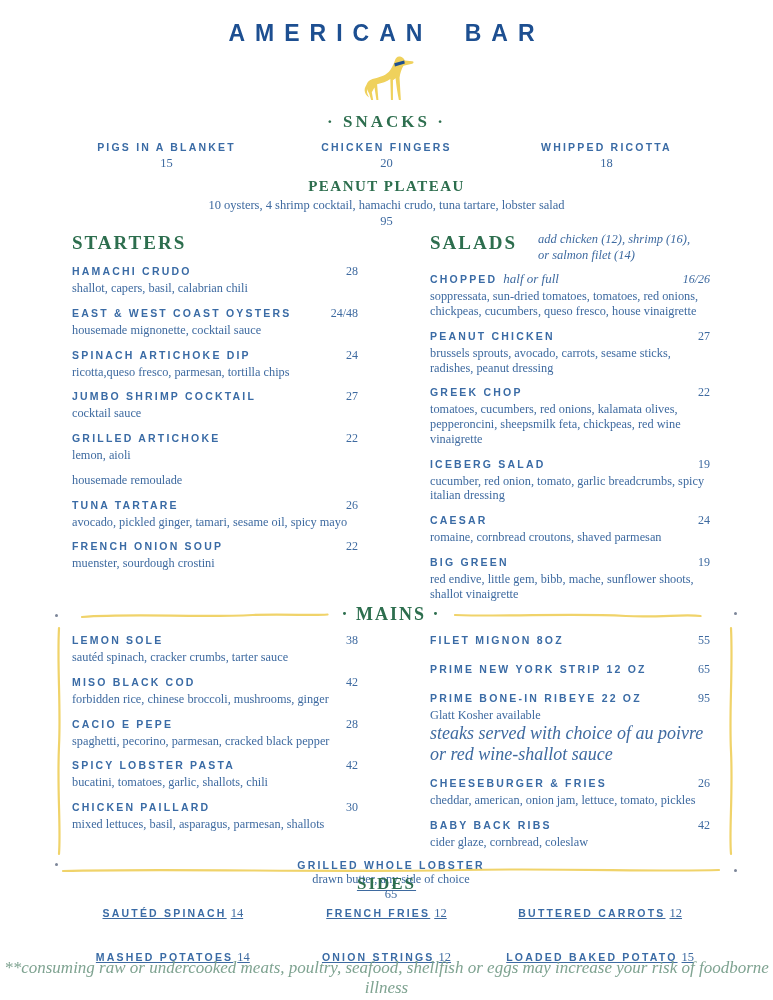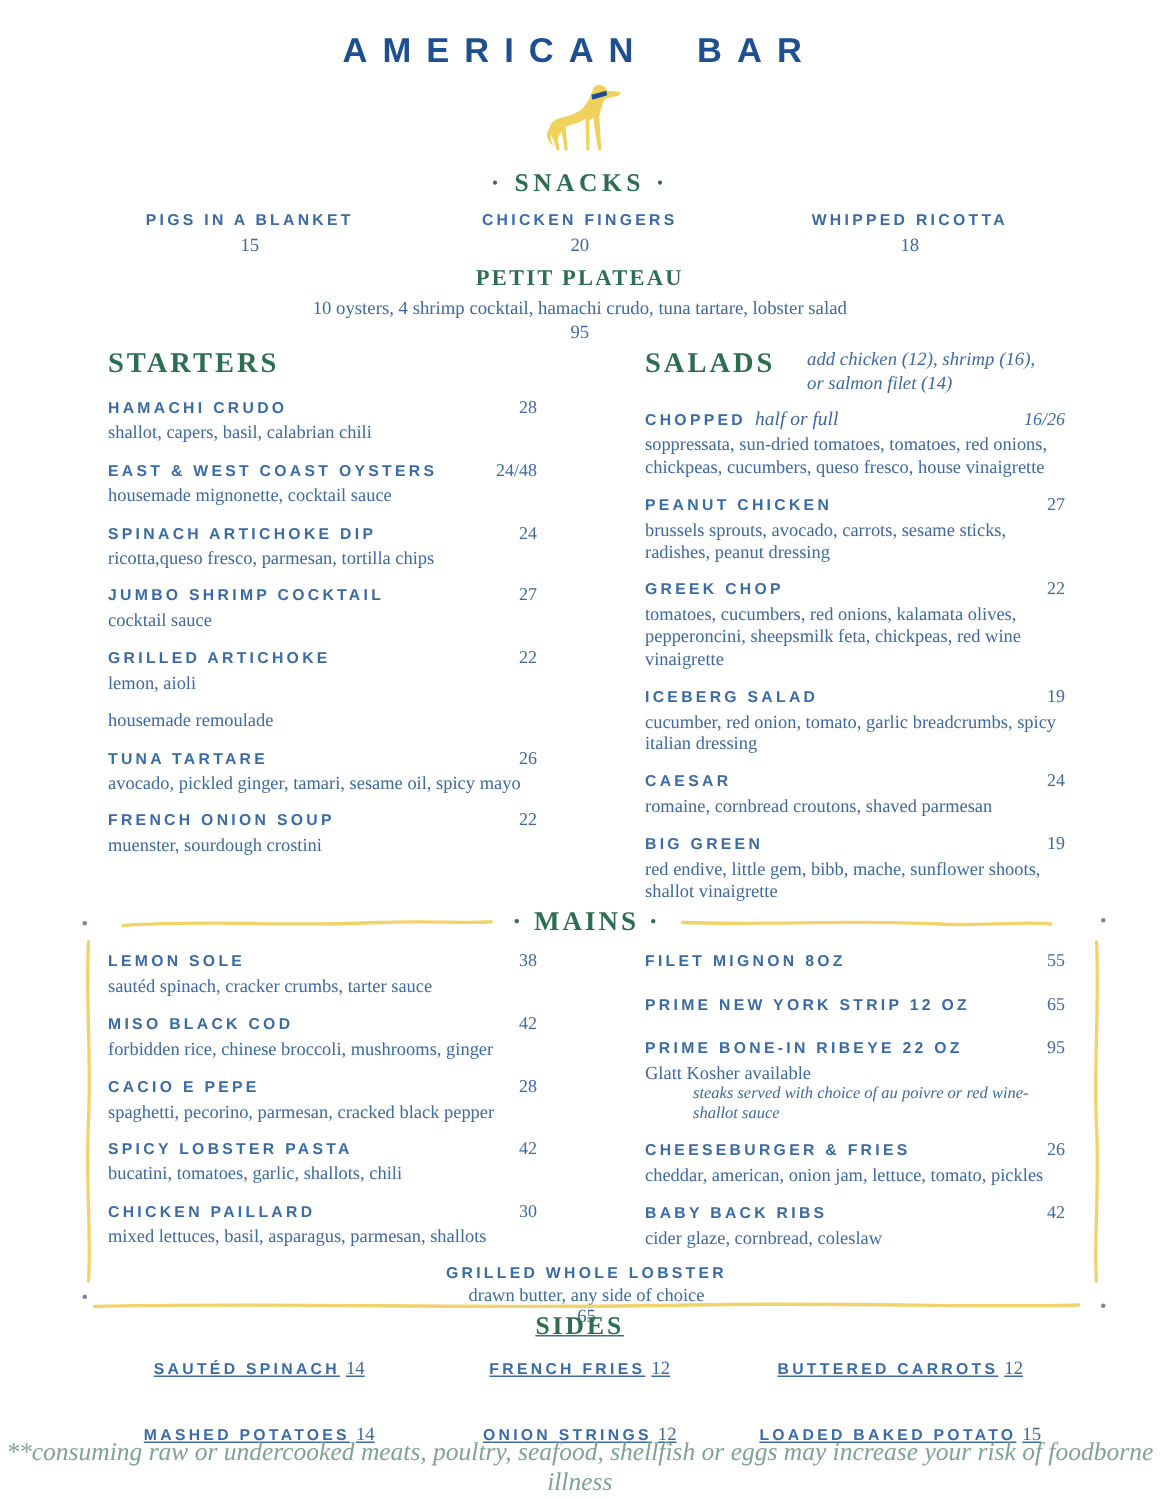"PETIT PLATEAU" h2.g-title { text: PETIT -> PEANUT }
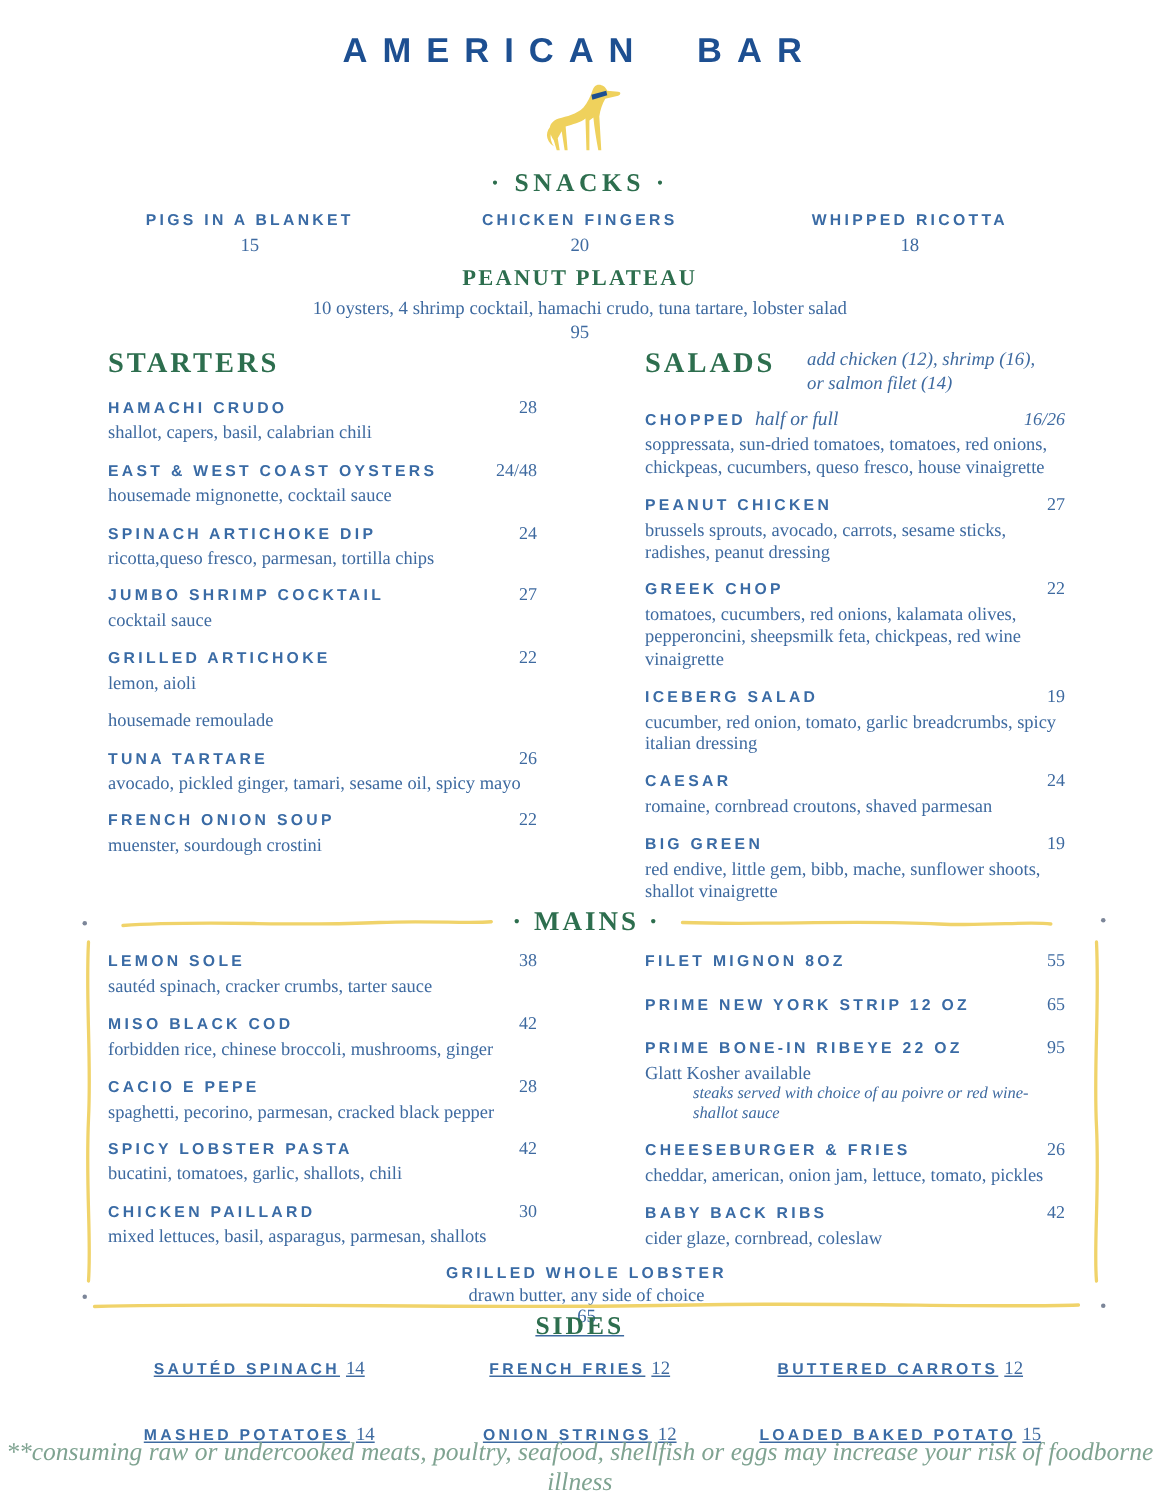"steaks served with choice of" .idesc-italic { font-size: 11px -> 18px; margin-left: 32px -> none }
